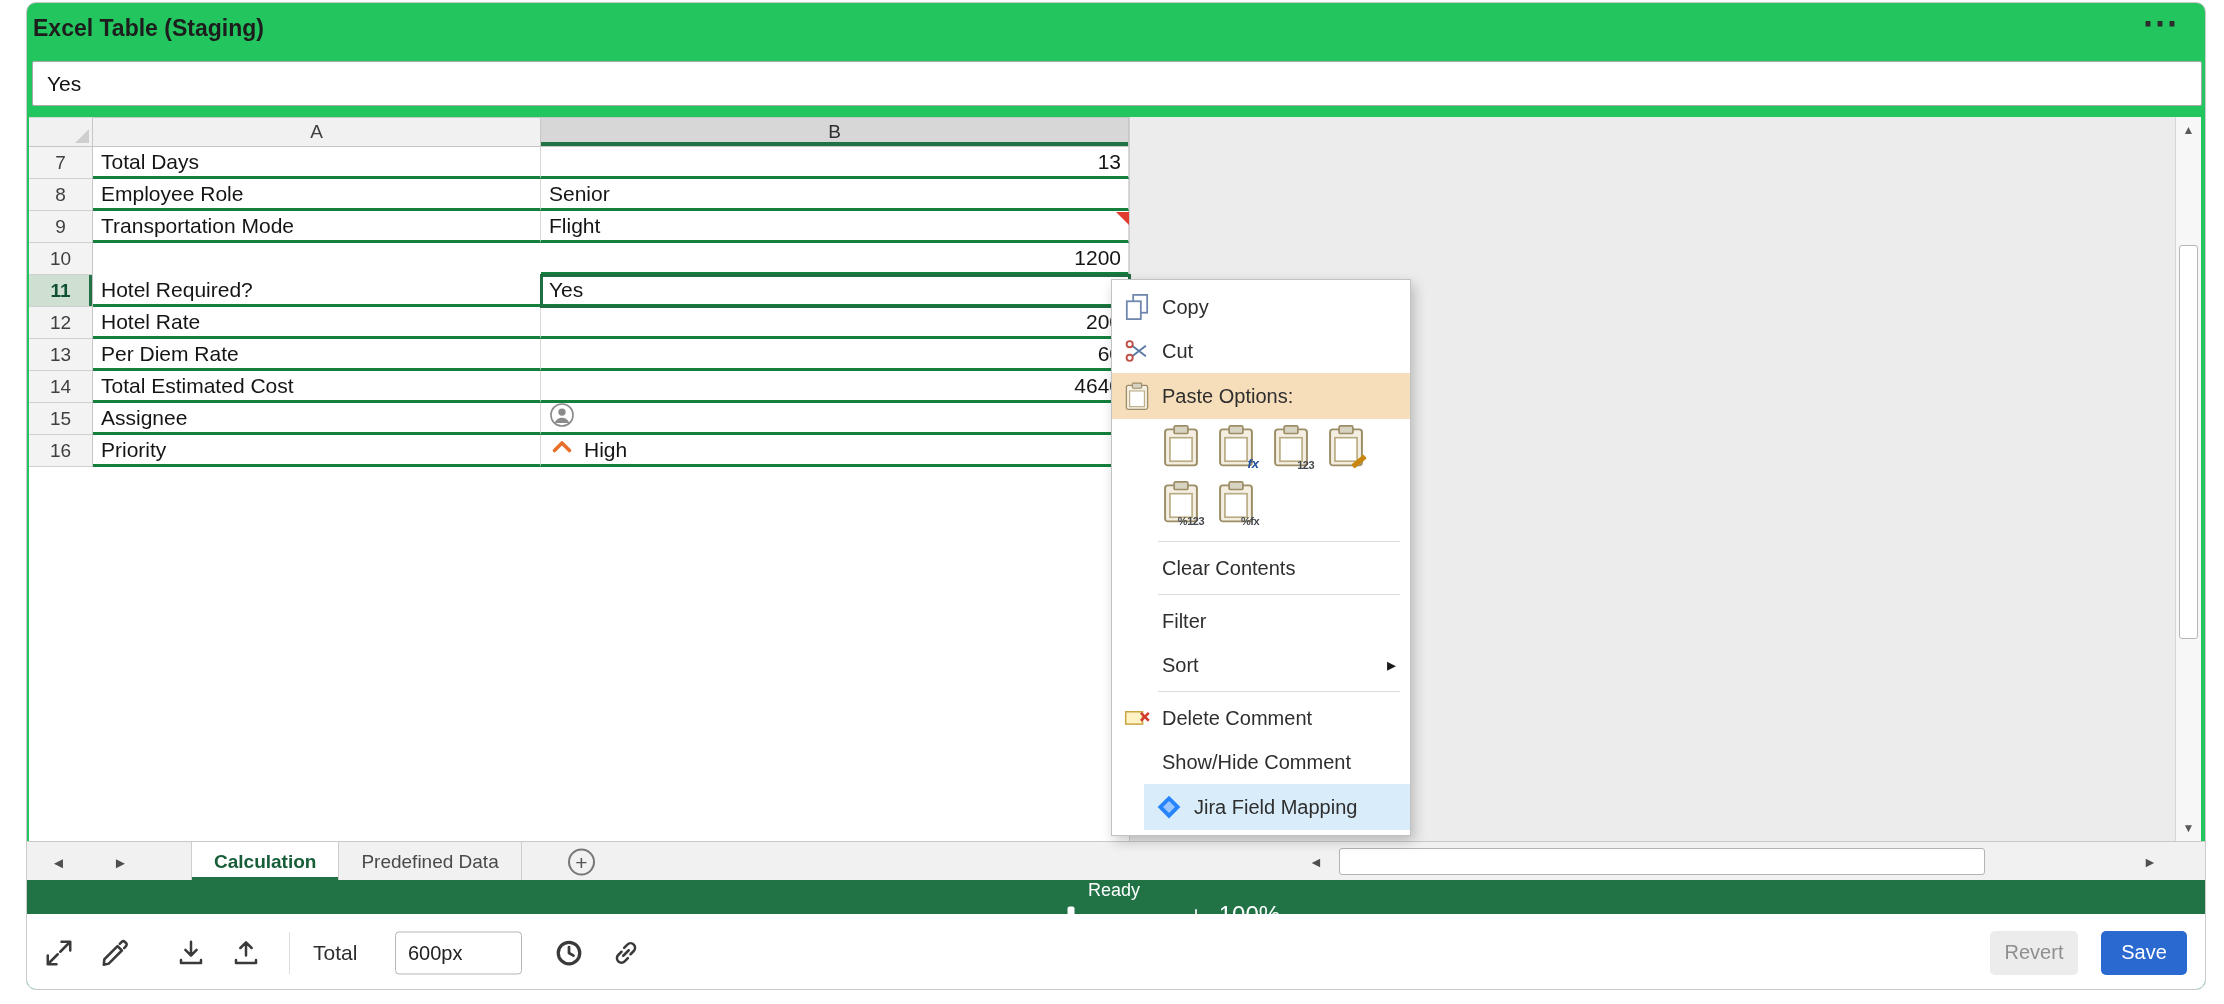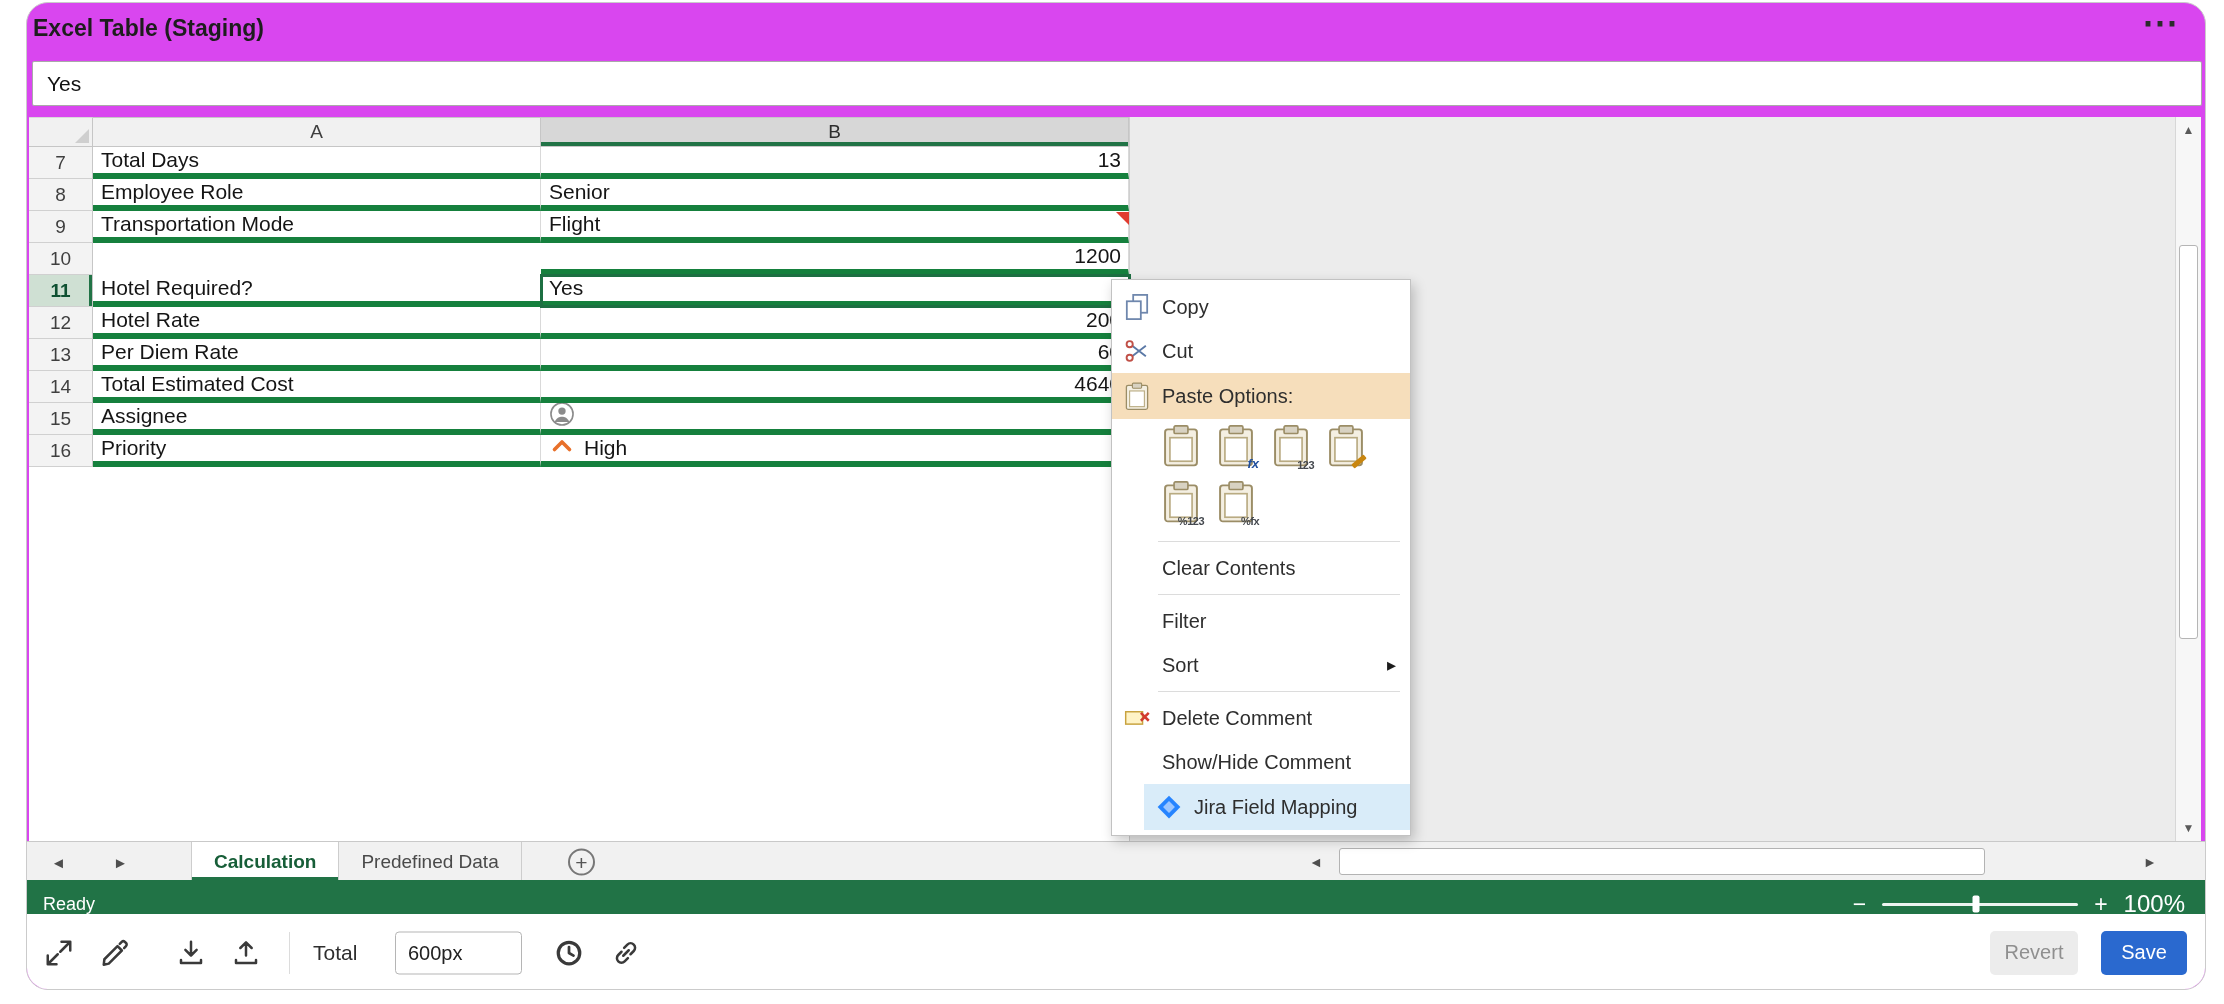"Excel Table (Staging)" .panel { background: #d946ef -> #22c55e; border-radius: 22px -> 10px }
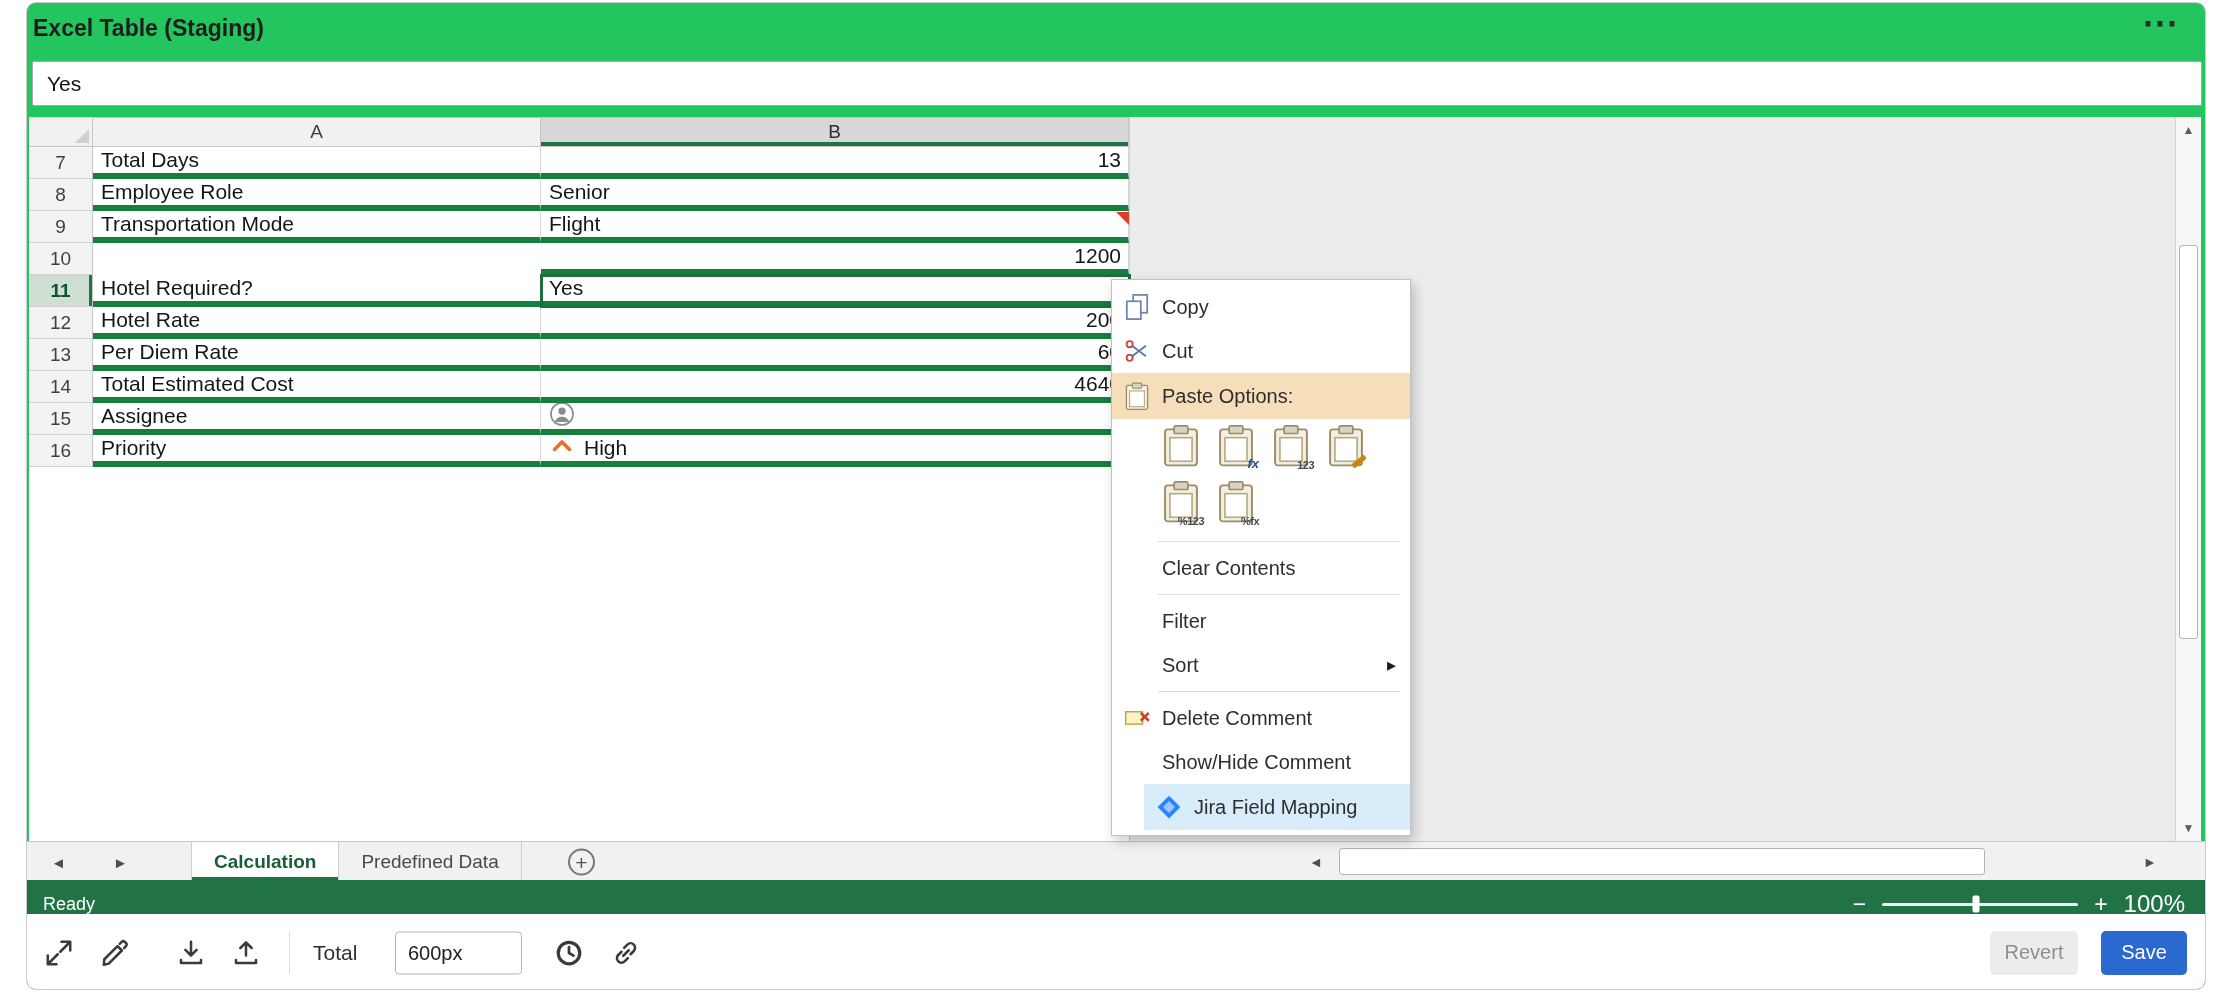"Total Days" .cell { border-bottom: 6px solid #15803d -> 3px solid #15803d }
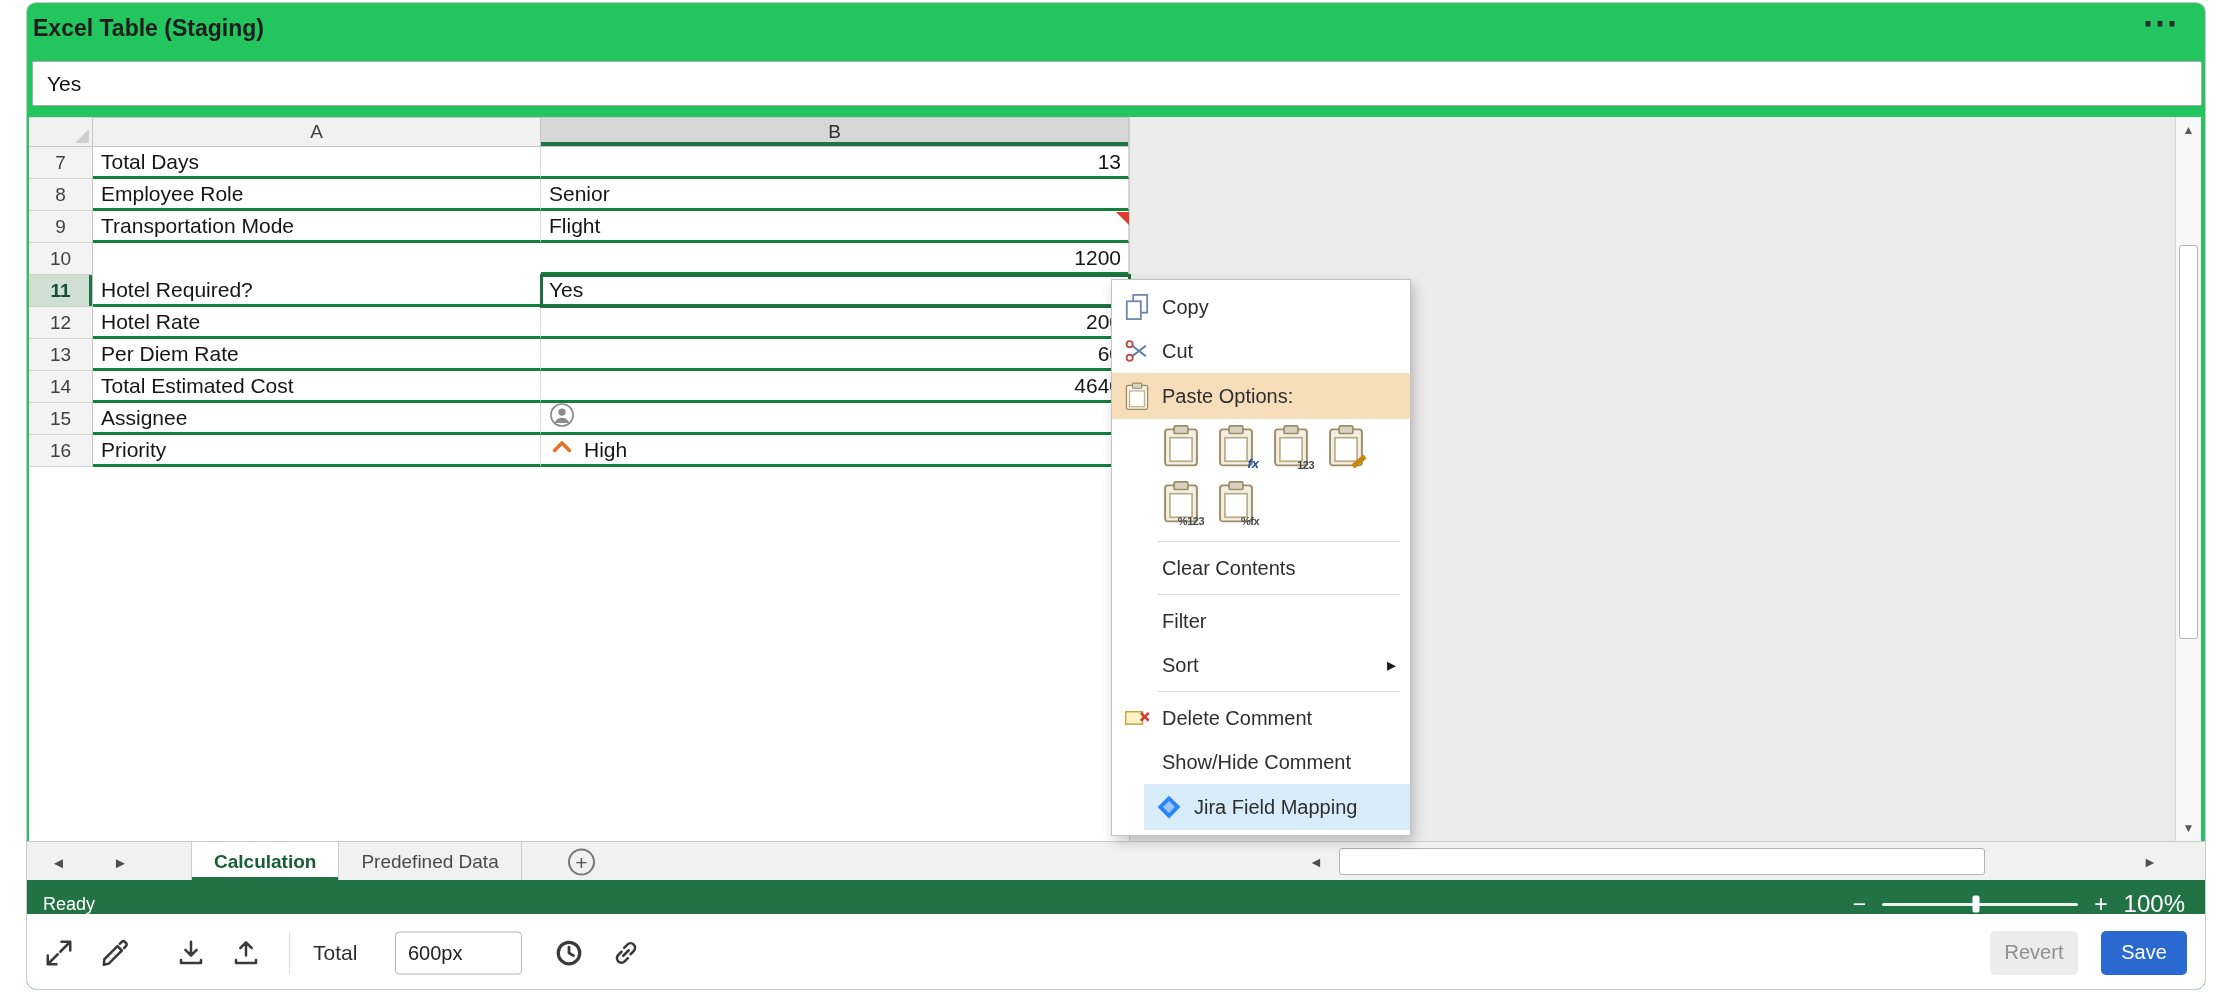"Ready" .statusbar { flex-direction: none -> column }
